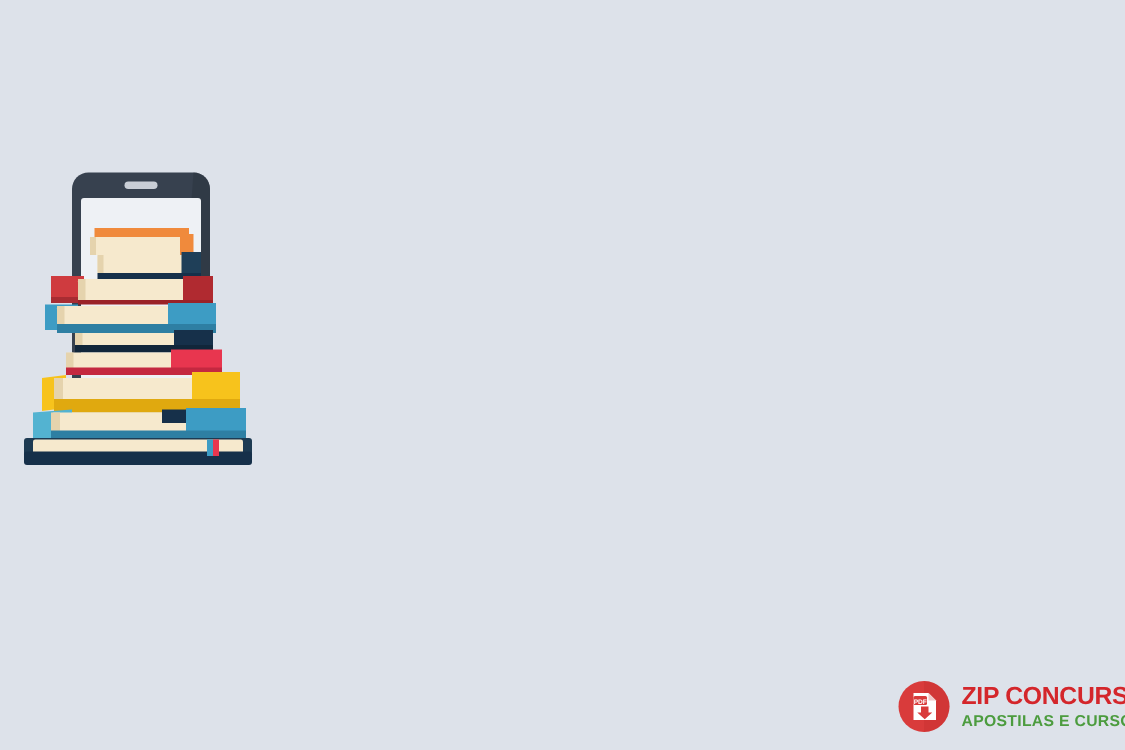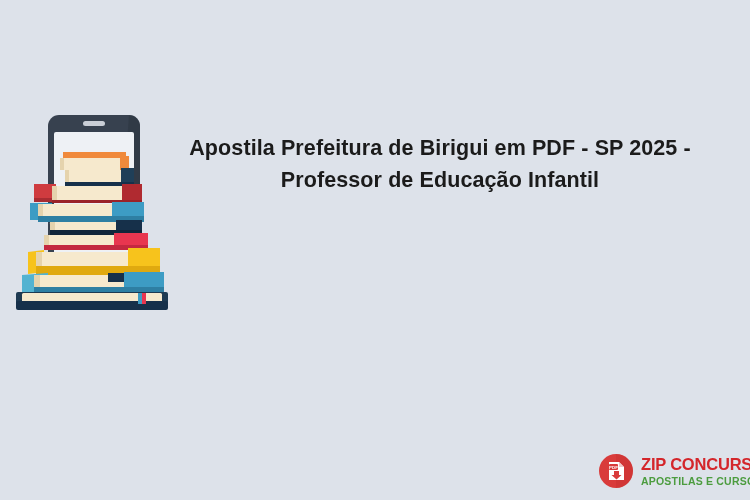"Apostila Prefeitura de Birigui em" div.title-block { html: <div> <h1>Apostila Prefeitura de Birigui em PDF - SP 2025 - Professor de Educação Infantil</h1> </div> -> none }
